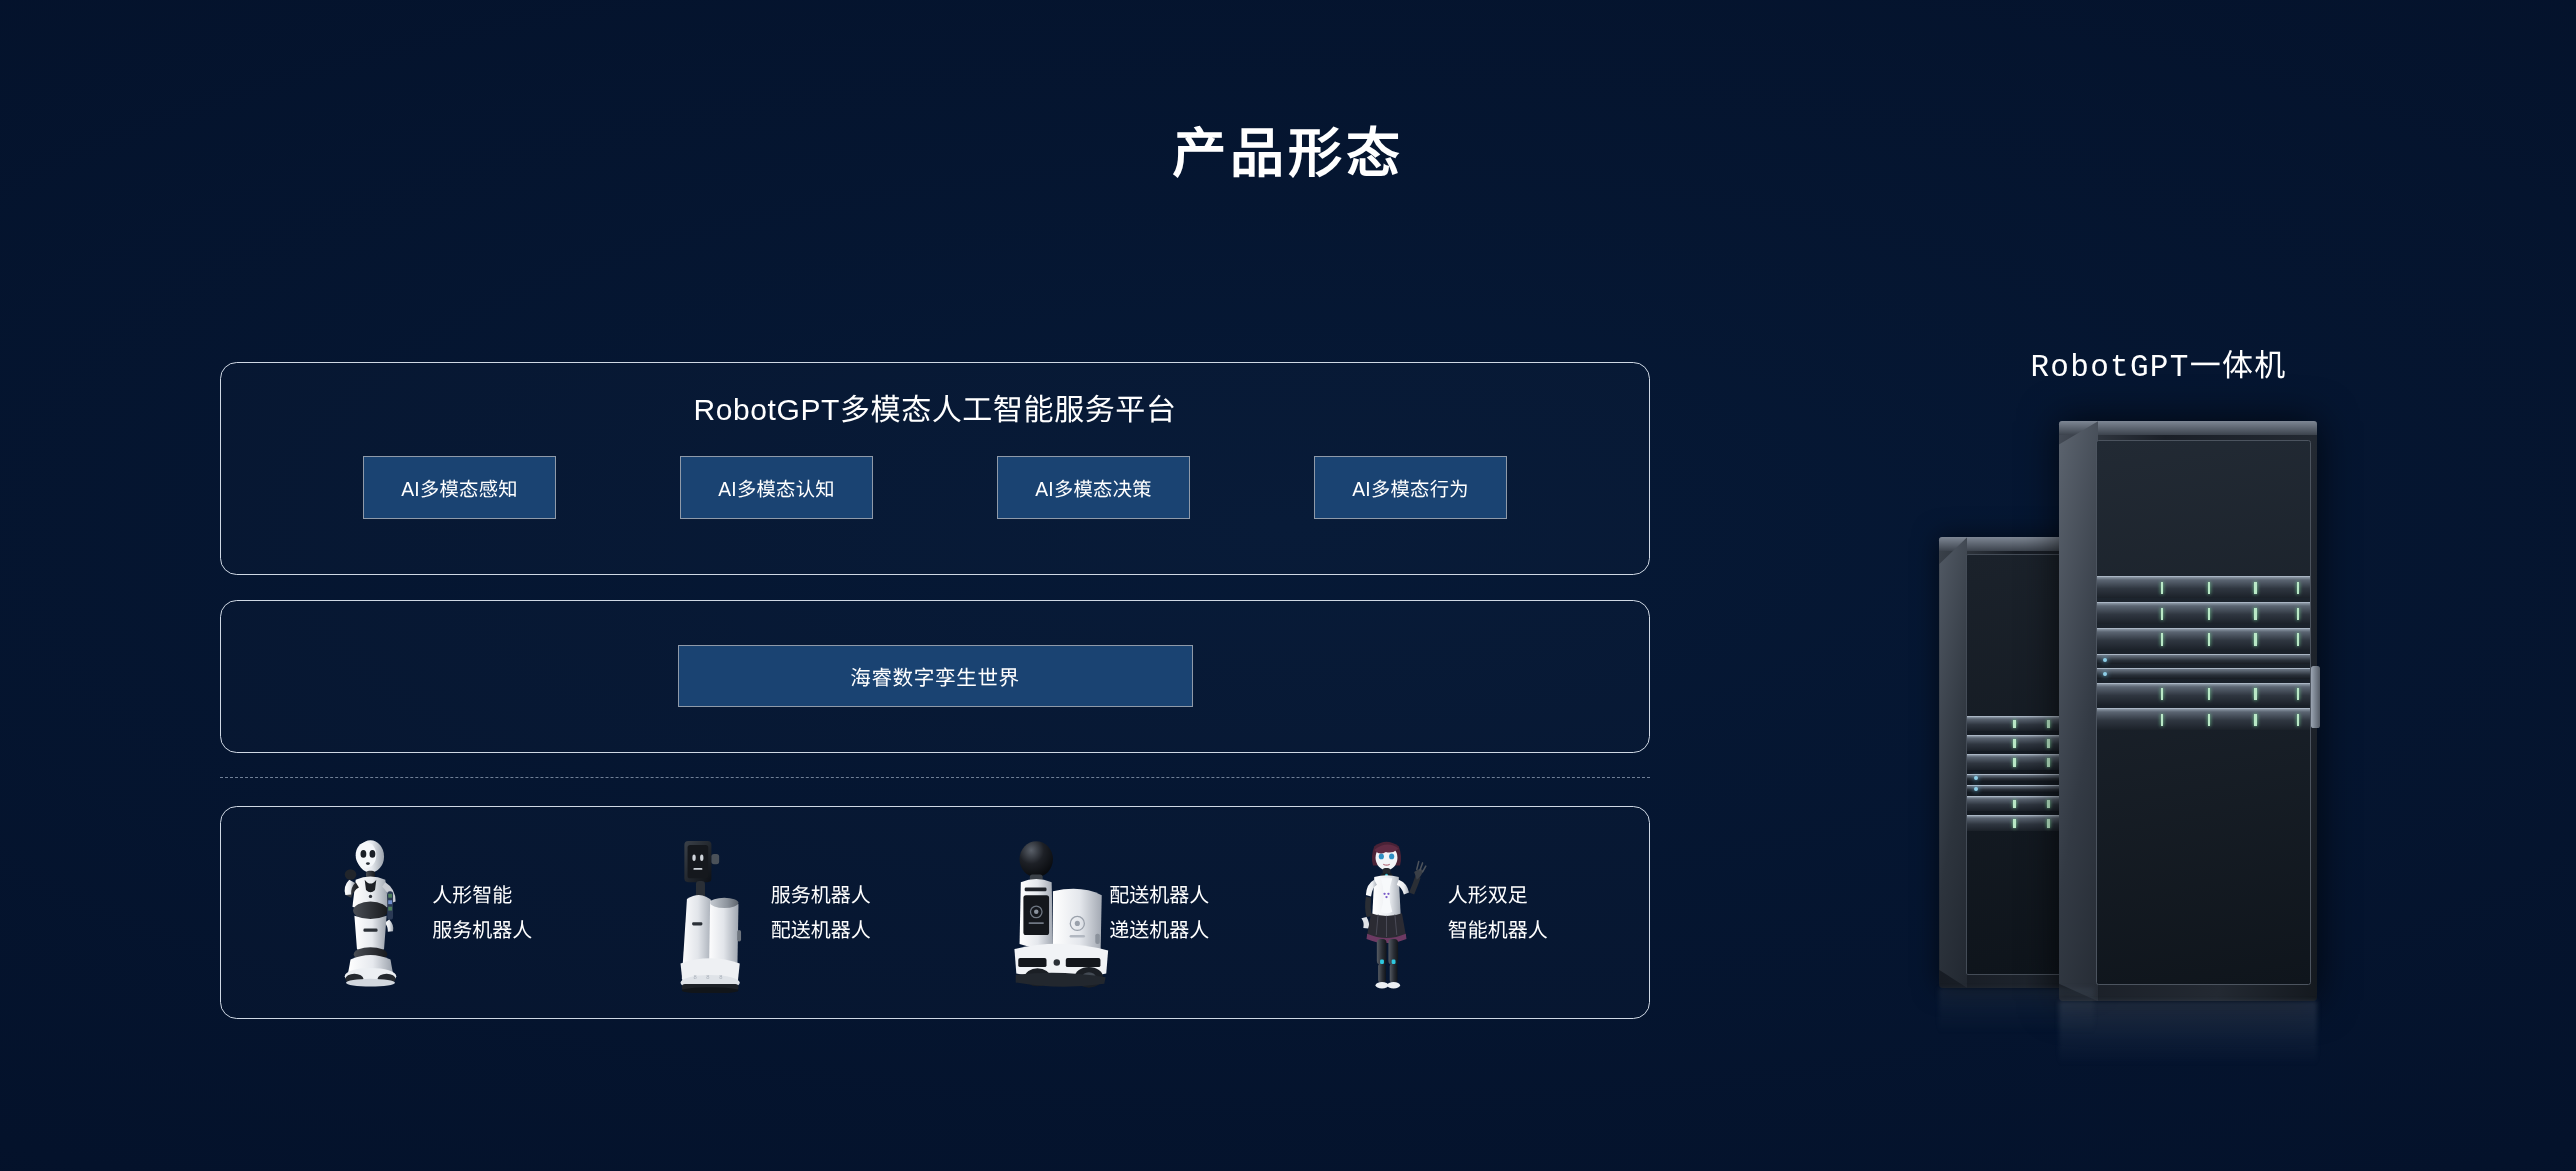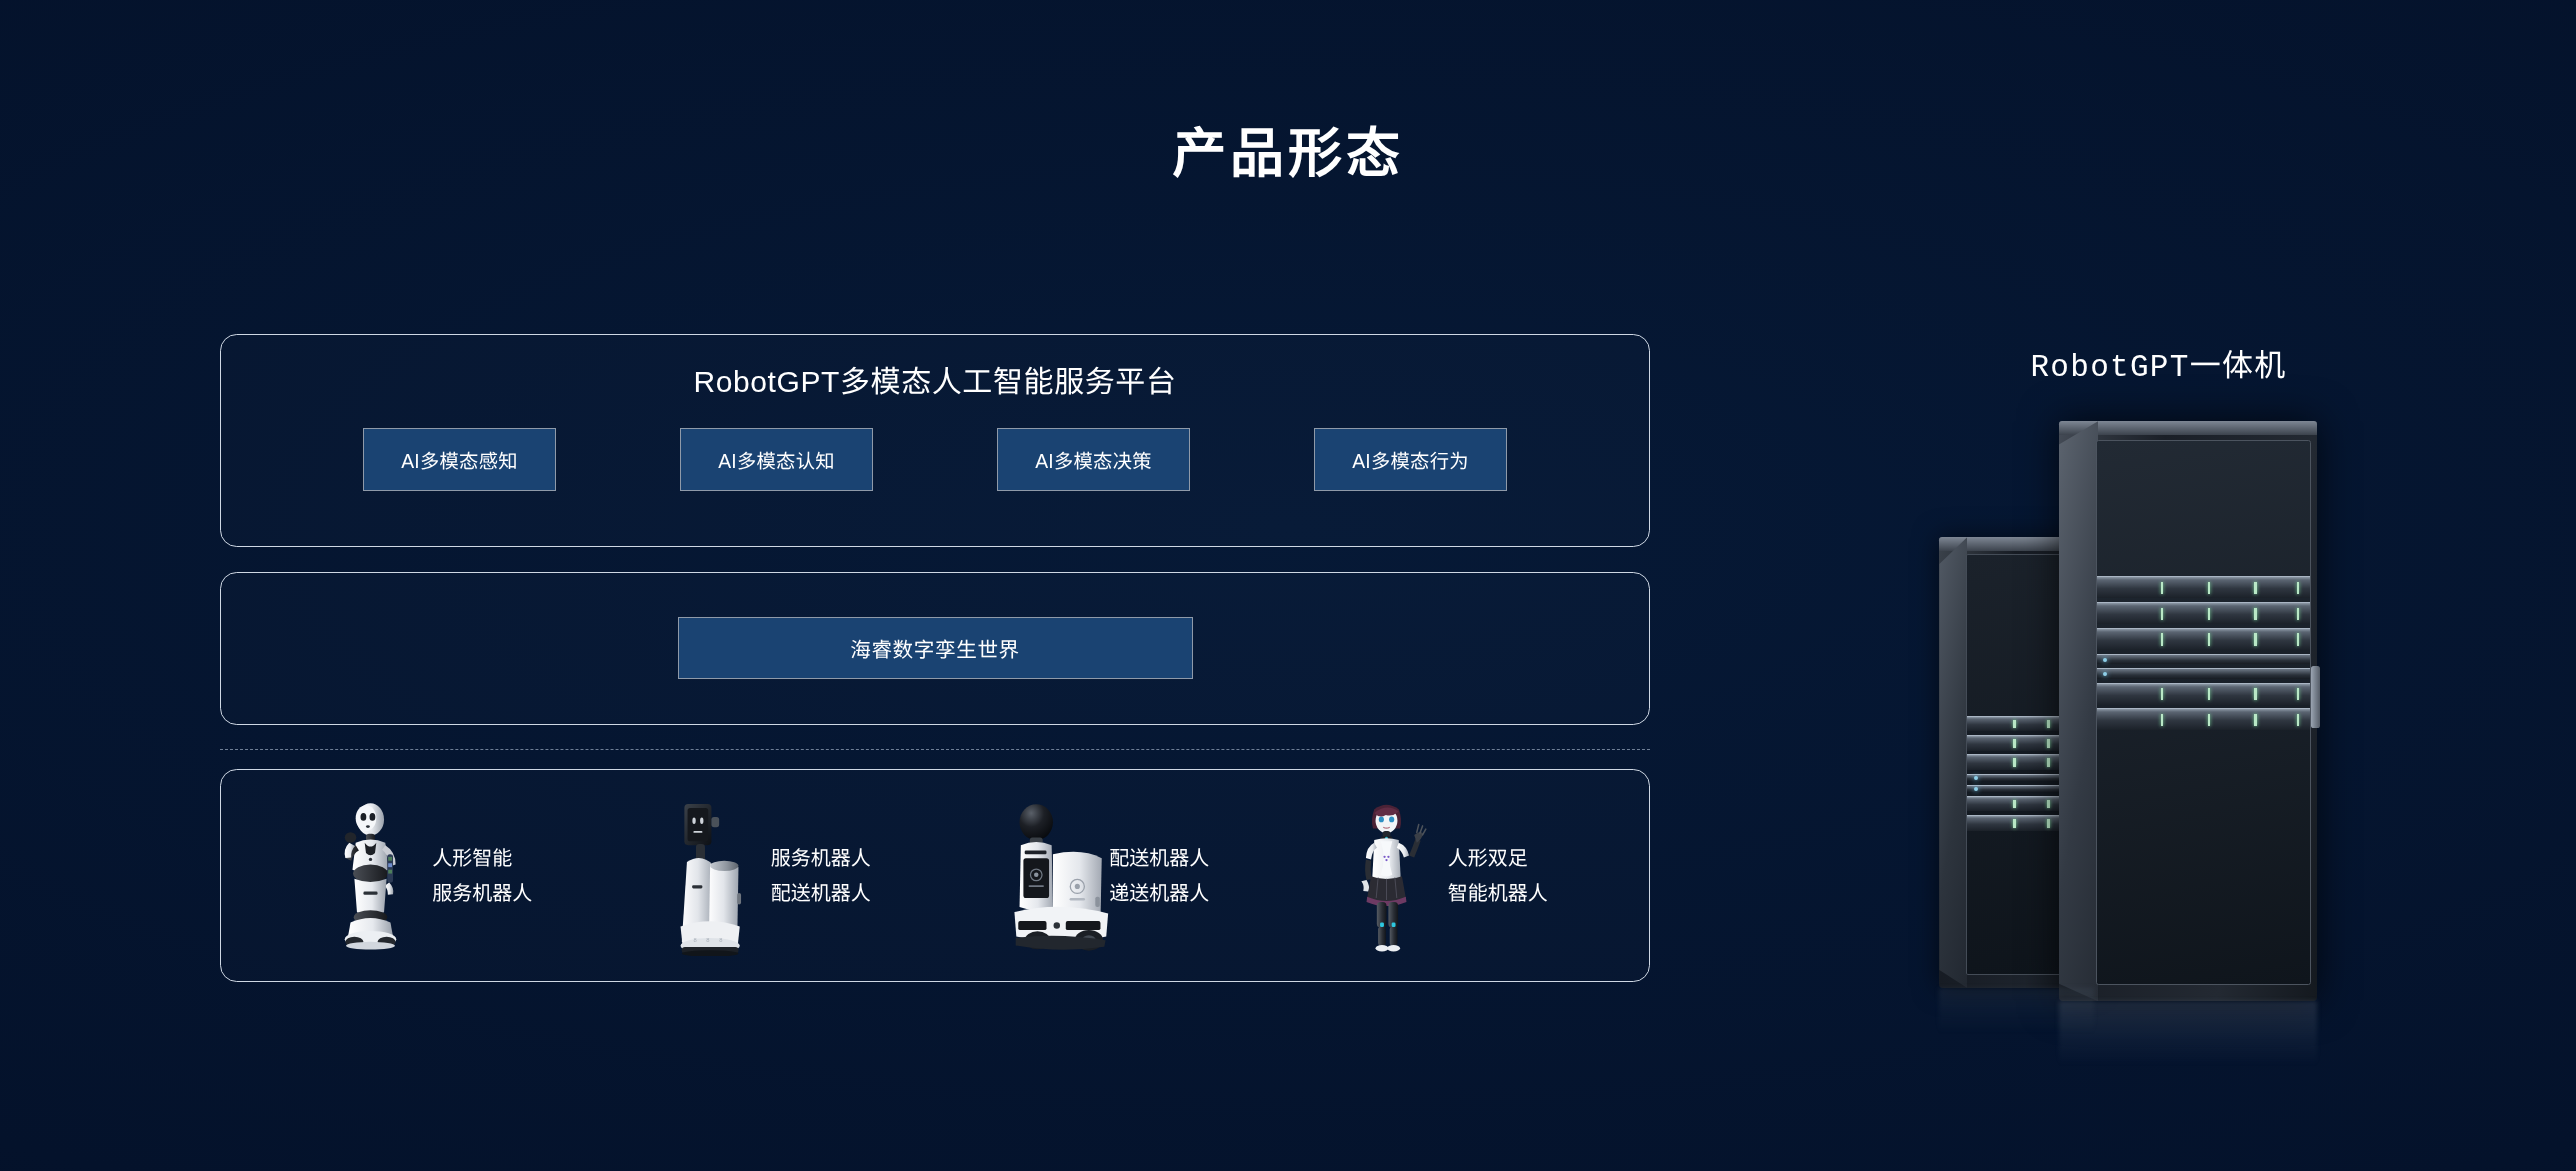"RobotGPT多模态人工智能服务平台" .panel { margin-top: none -> 28px }
